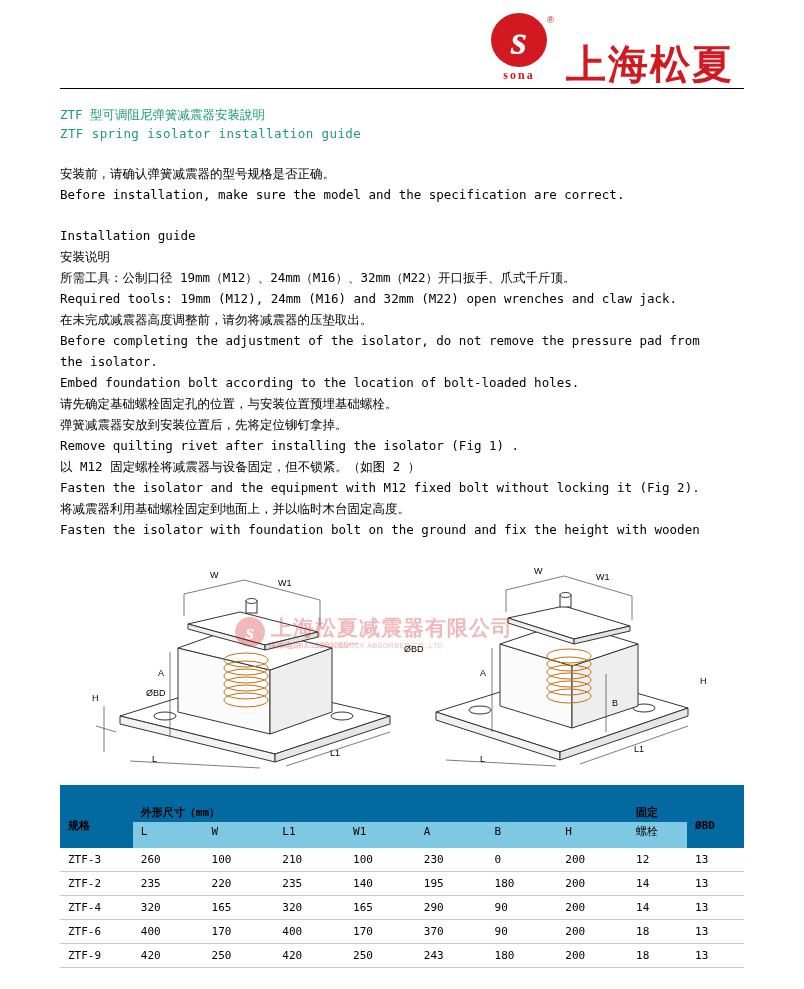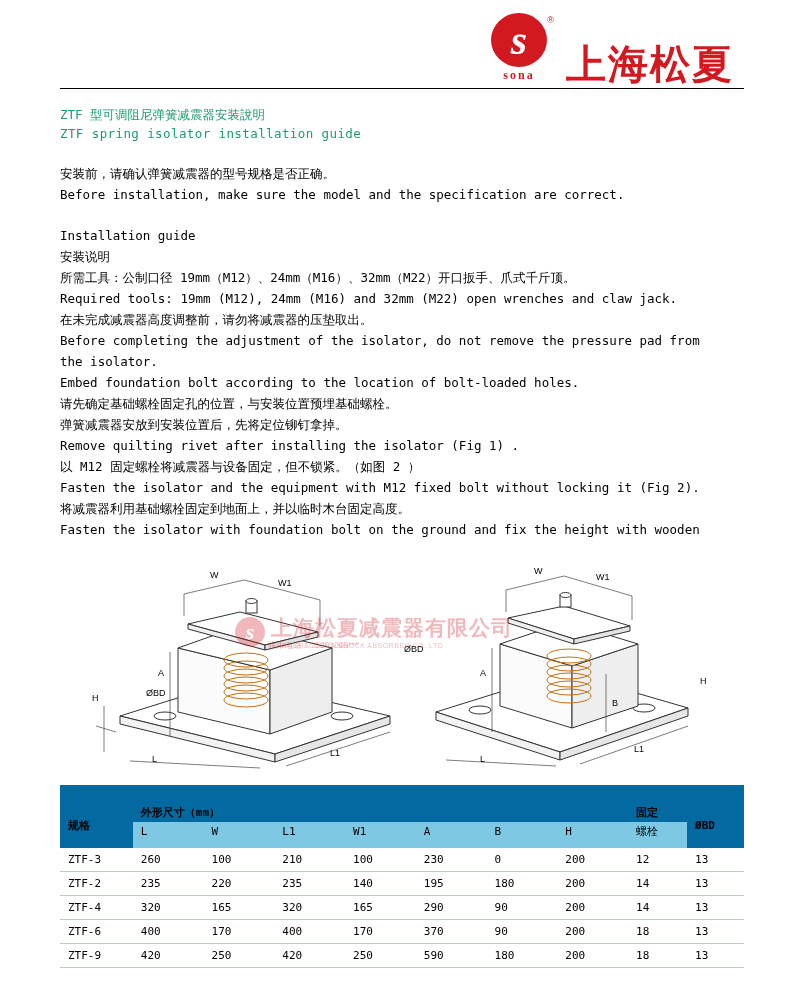"590" td { text: 590 -> 243 }
